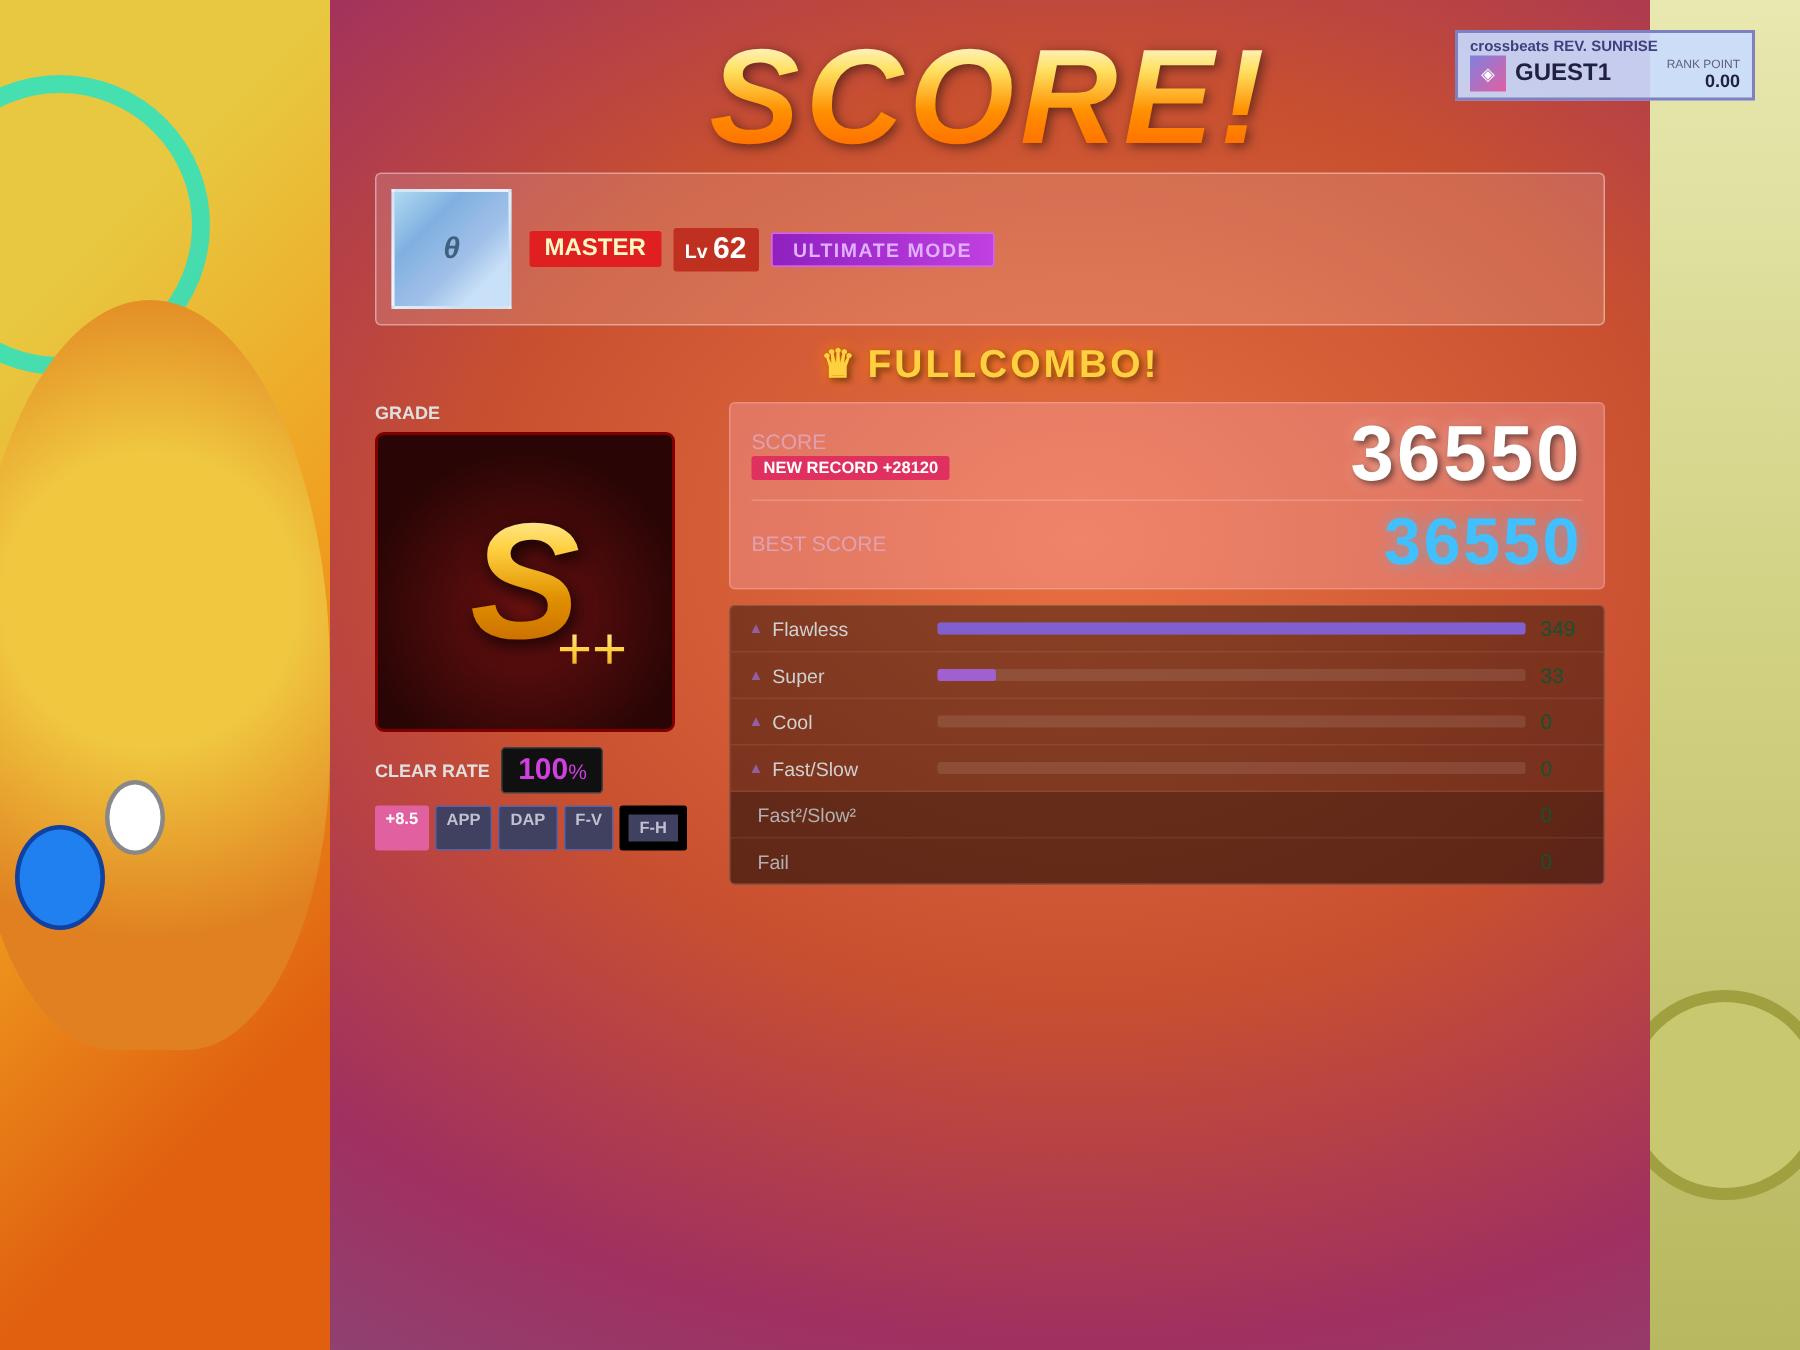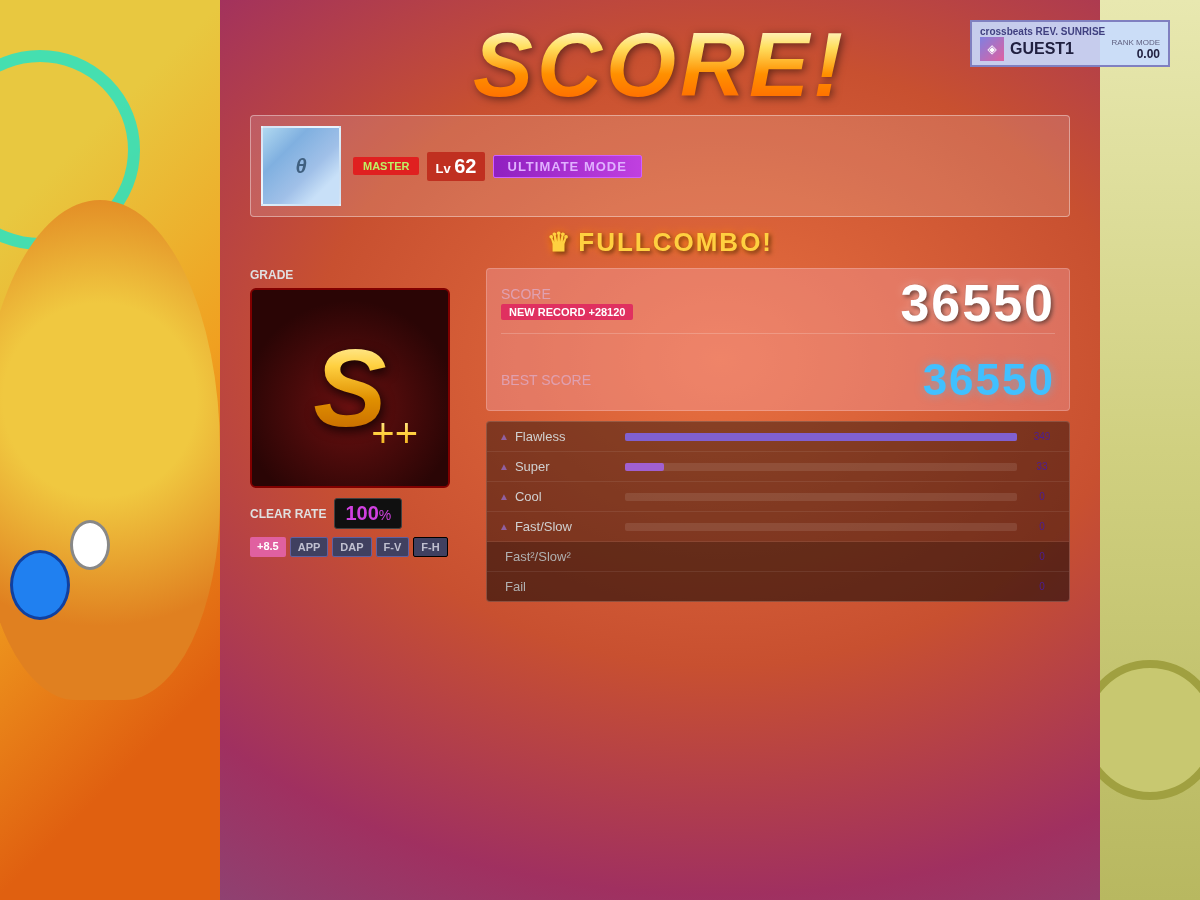"RANK MODE" div.rank-point-label { text: MODE -> POINT }
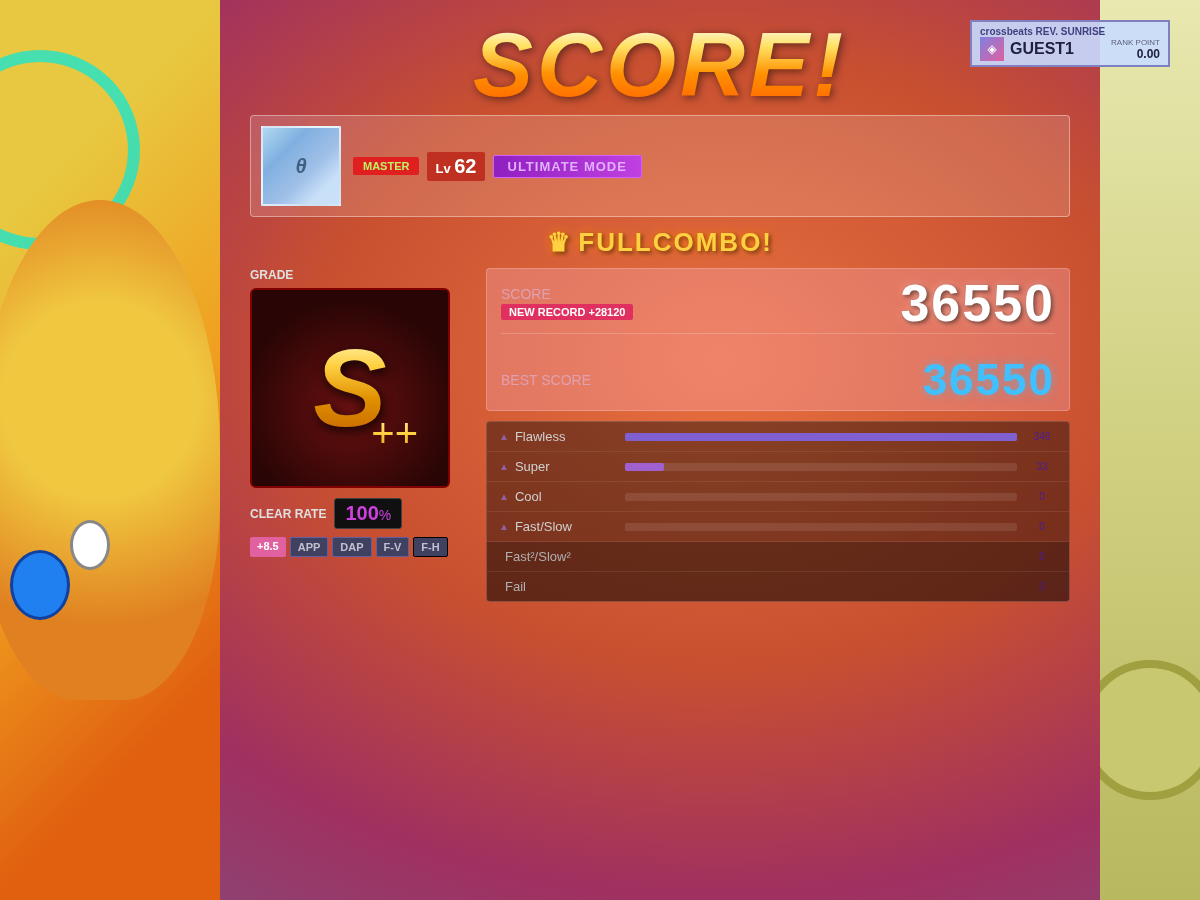"MASTER" .diff-badge { color: #bef264 -> #fef9c3; font-size: 11px -> 16px }
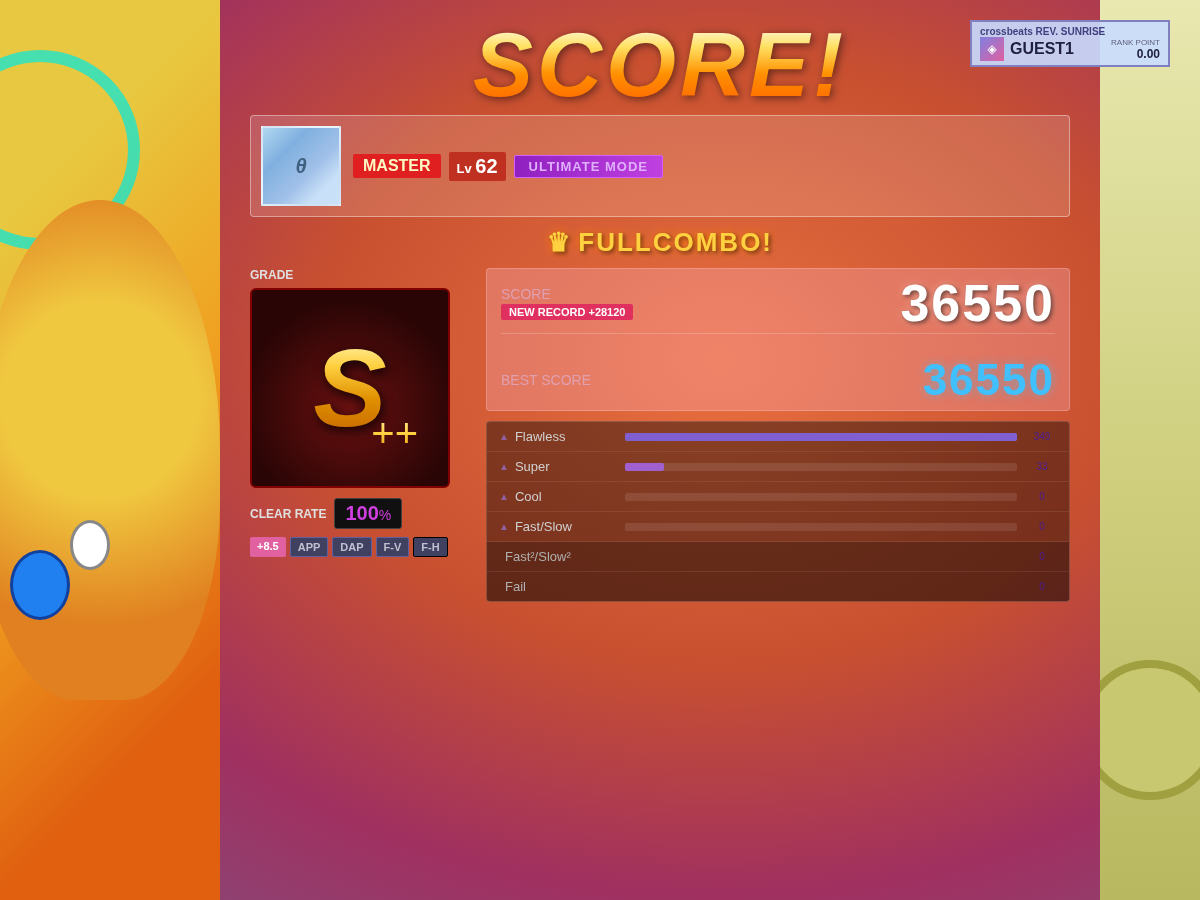"BEST SCORE" .best-score-row { padding-top: 24px -> 6px }
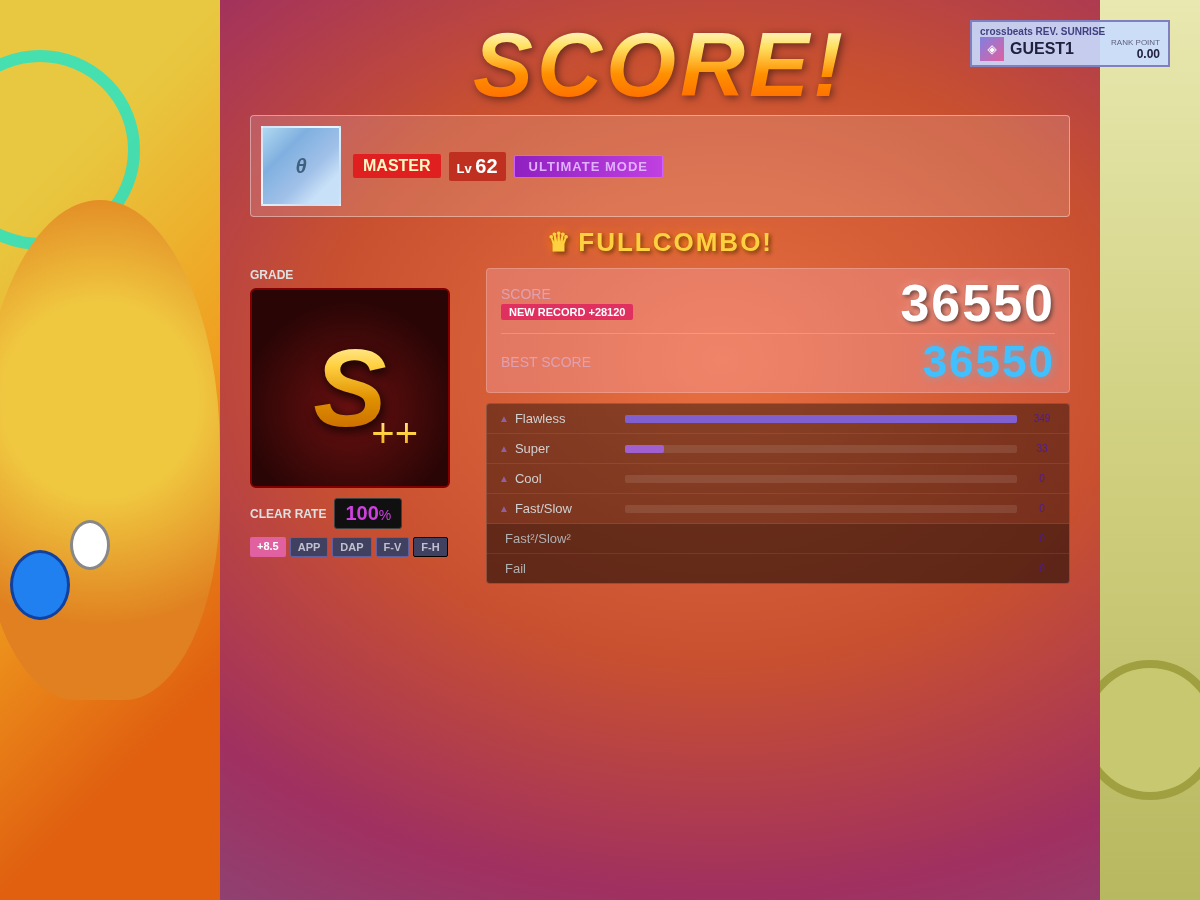"349" .stat-value { color: #4c1d95 -> #14532d; font-size: 10px -> 14px; text-align: center -> left }
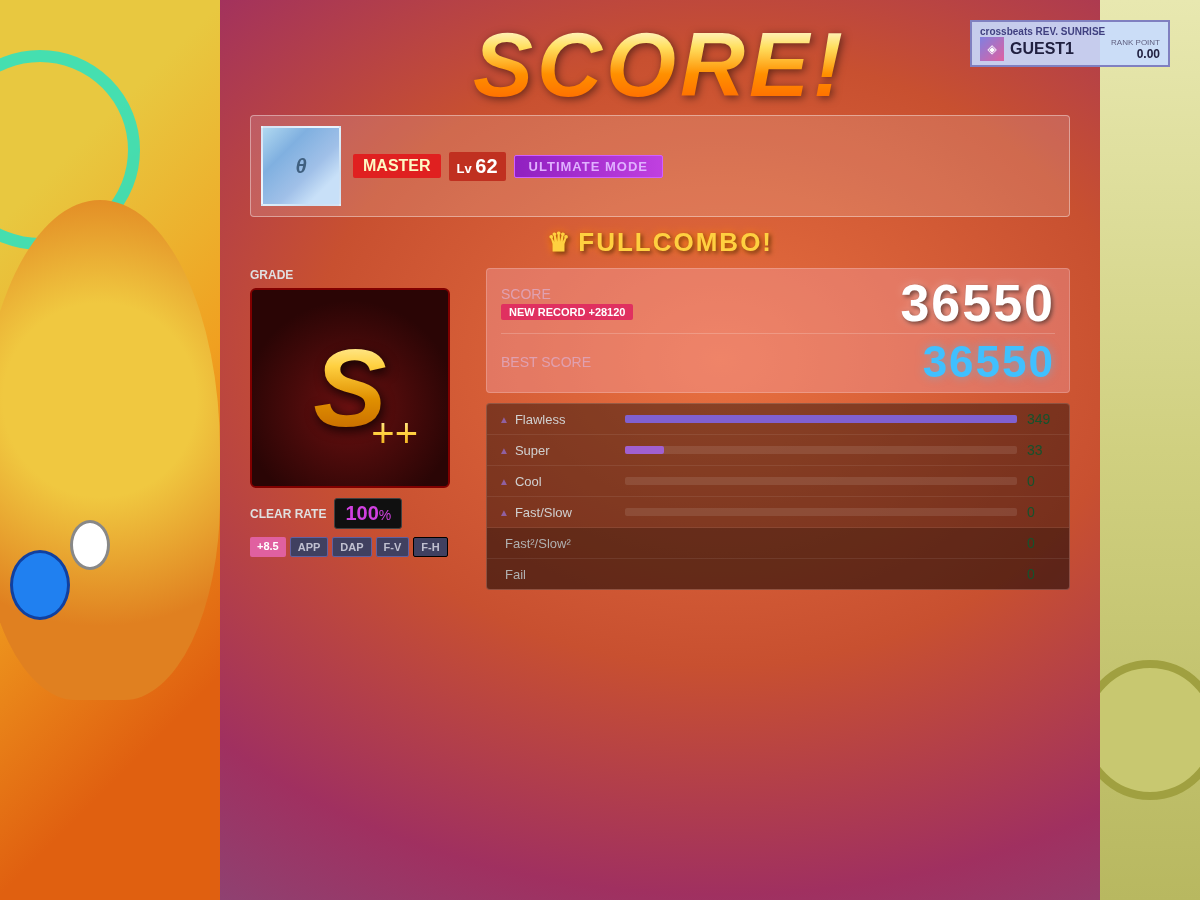"F-H" .tag-fh { border: 1px solid #000000 -> 6px solid #000000 }
